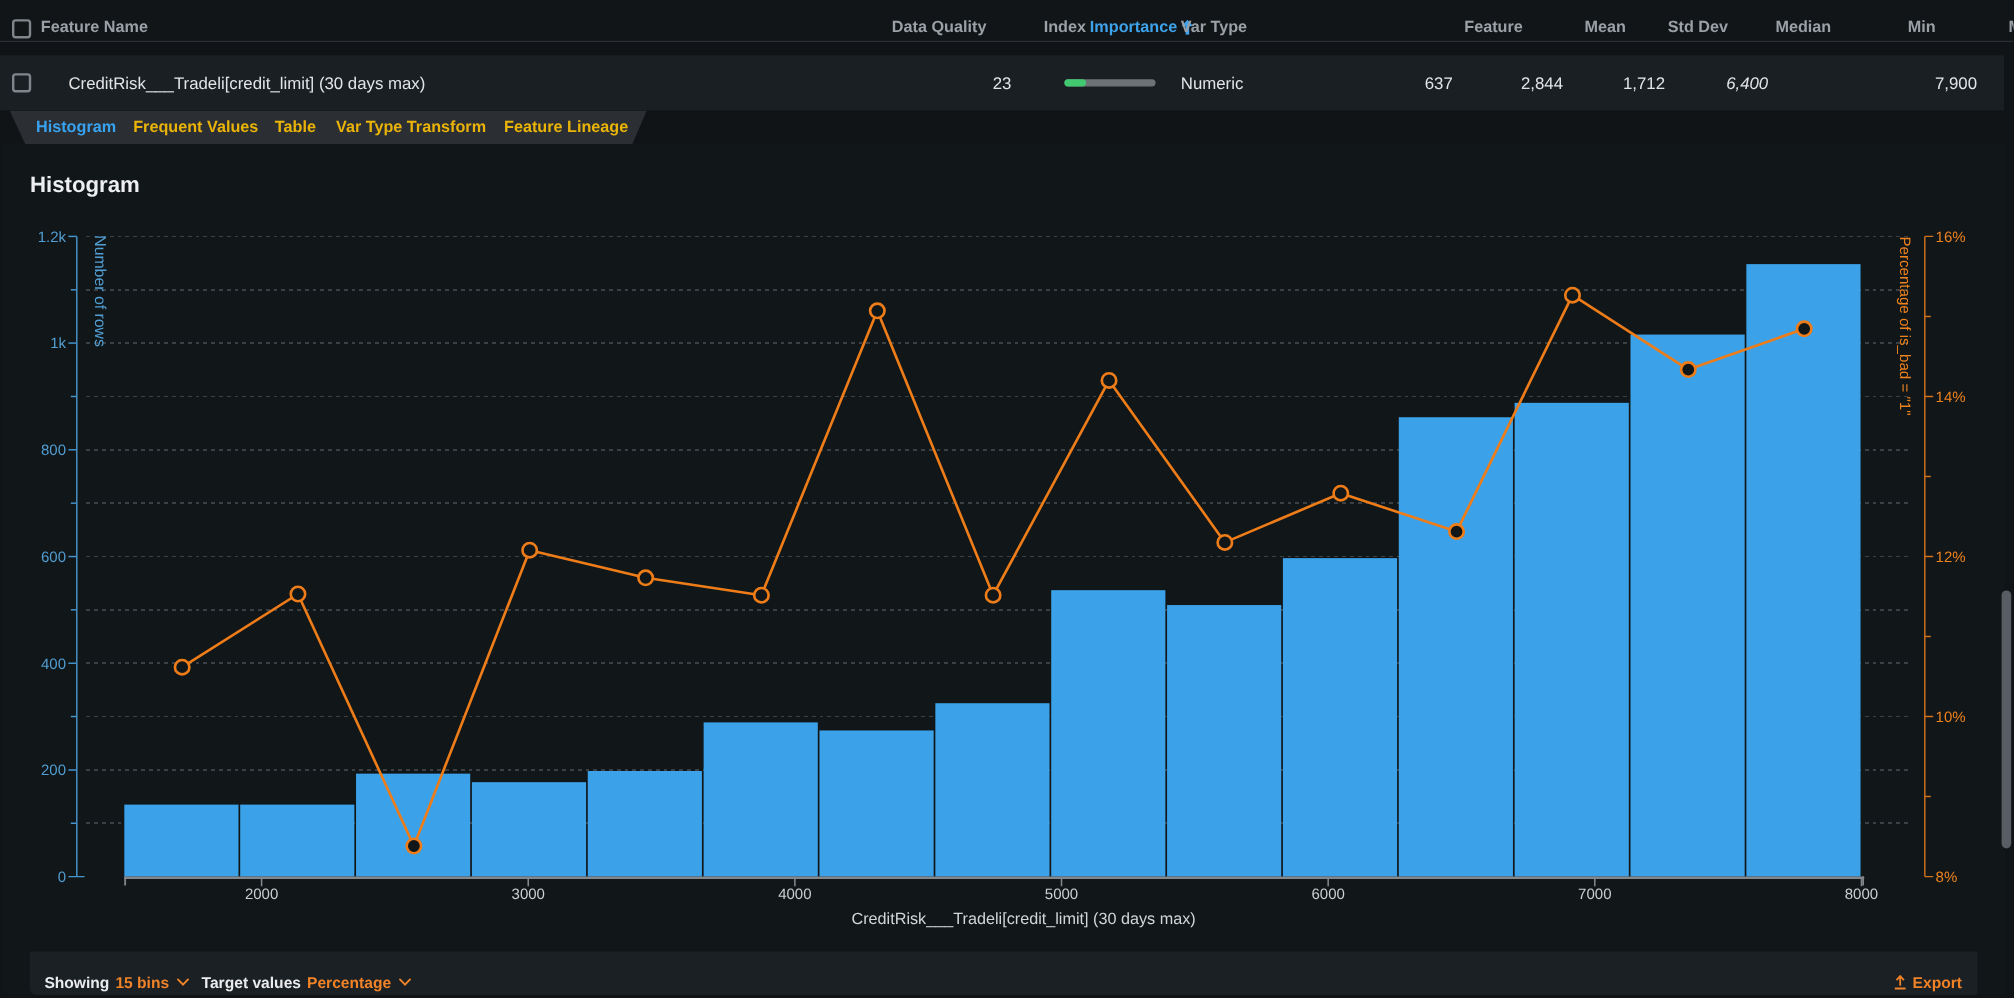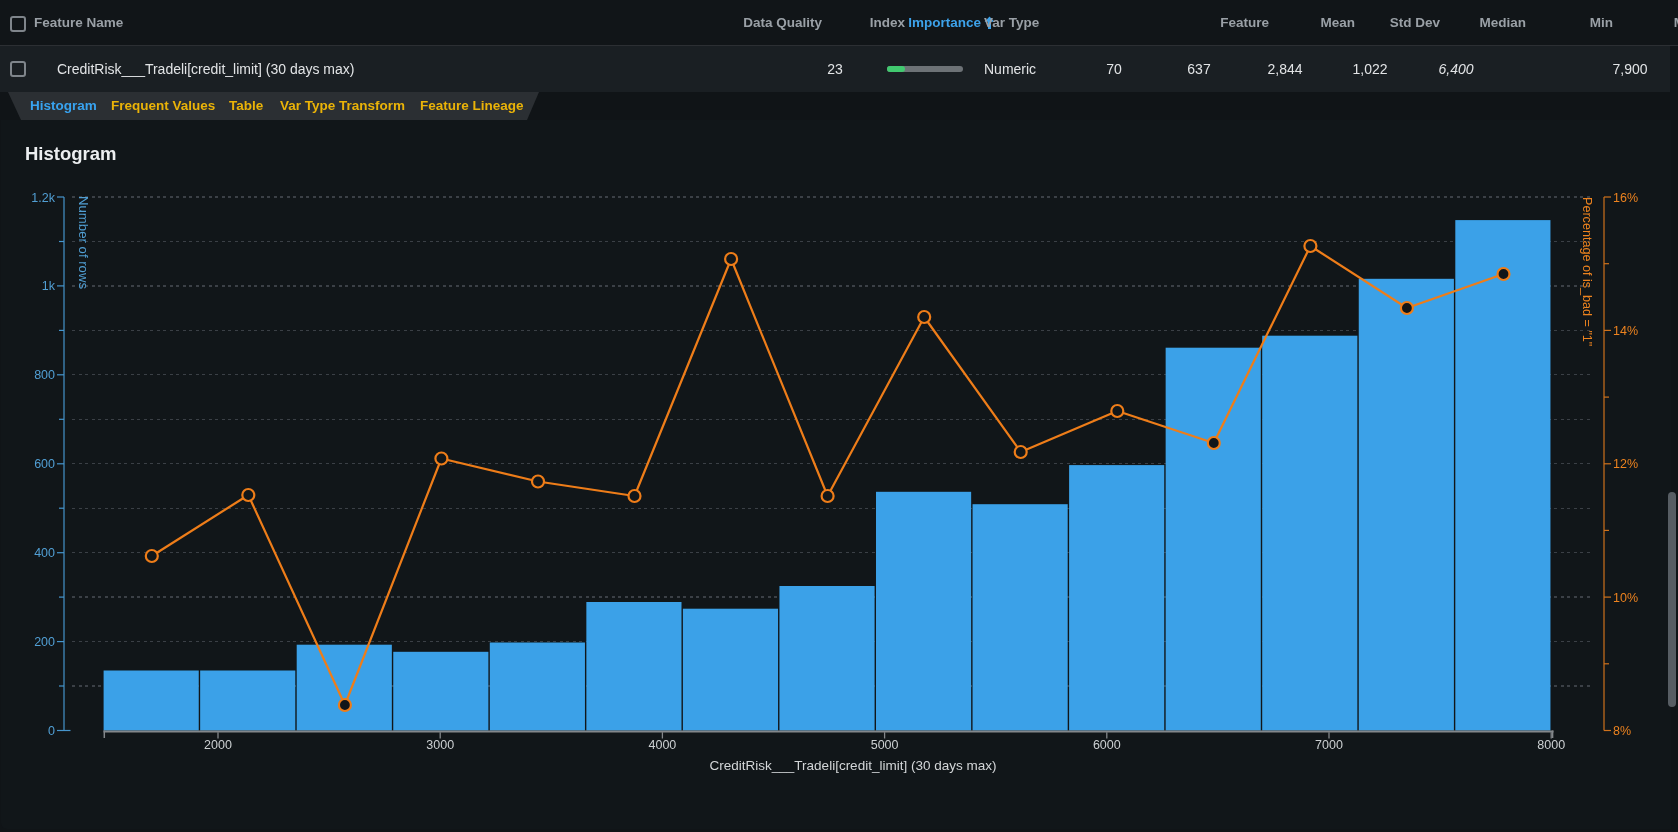"Feature Name" #header { height: 46px -> 35px }
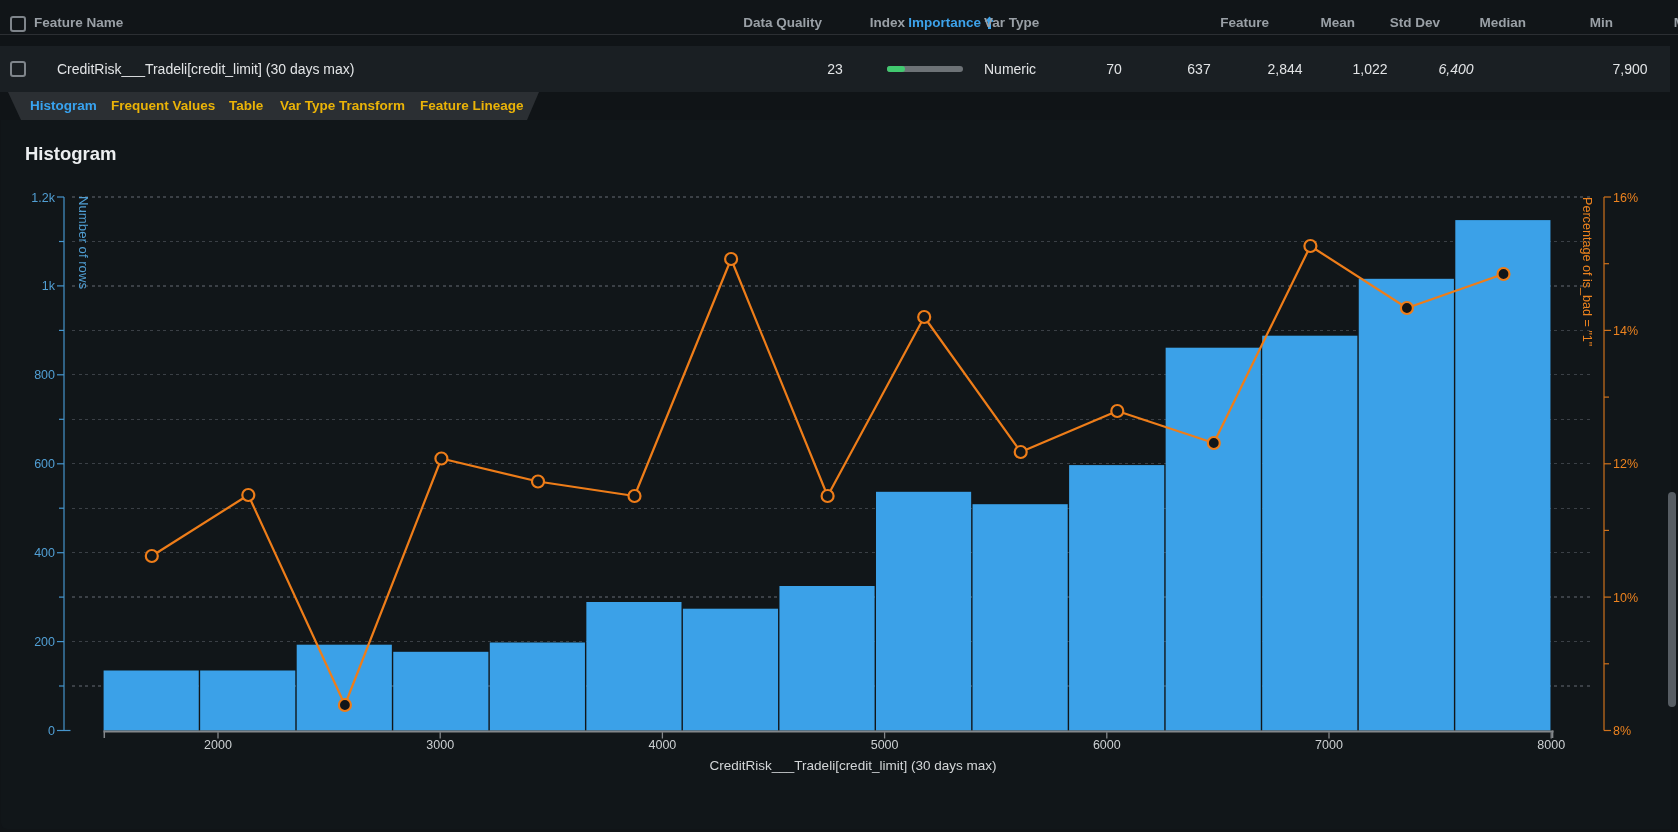"70" div.rowtxt { html: <div>70</div> -> none }
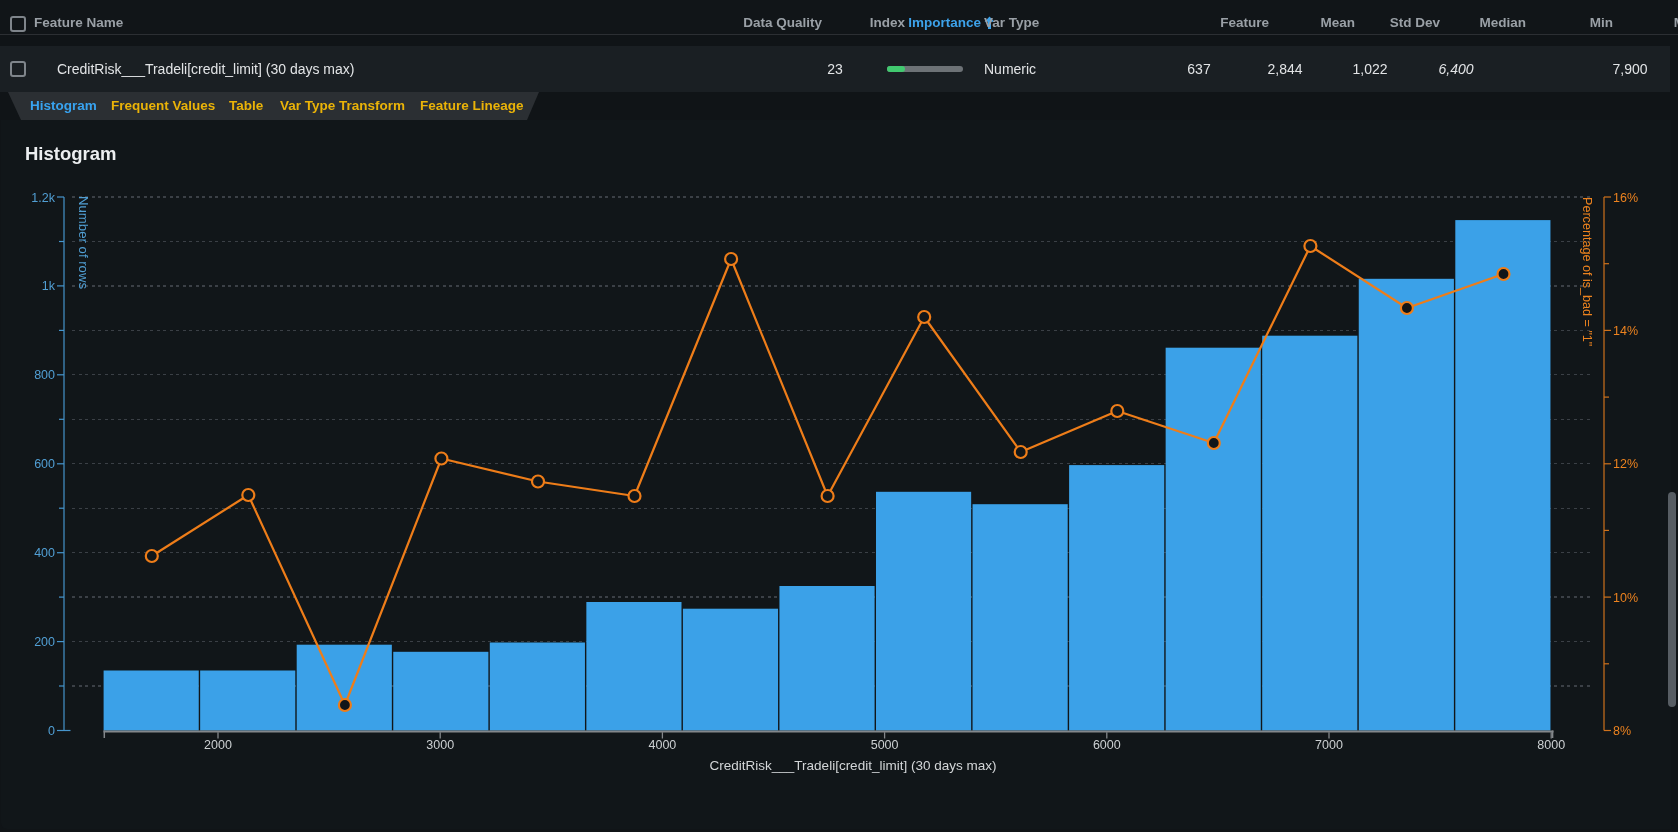"1,022" div.rowtxt { text: 1,022 -> 1,712 }
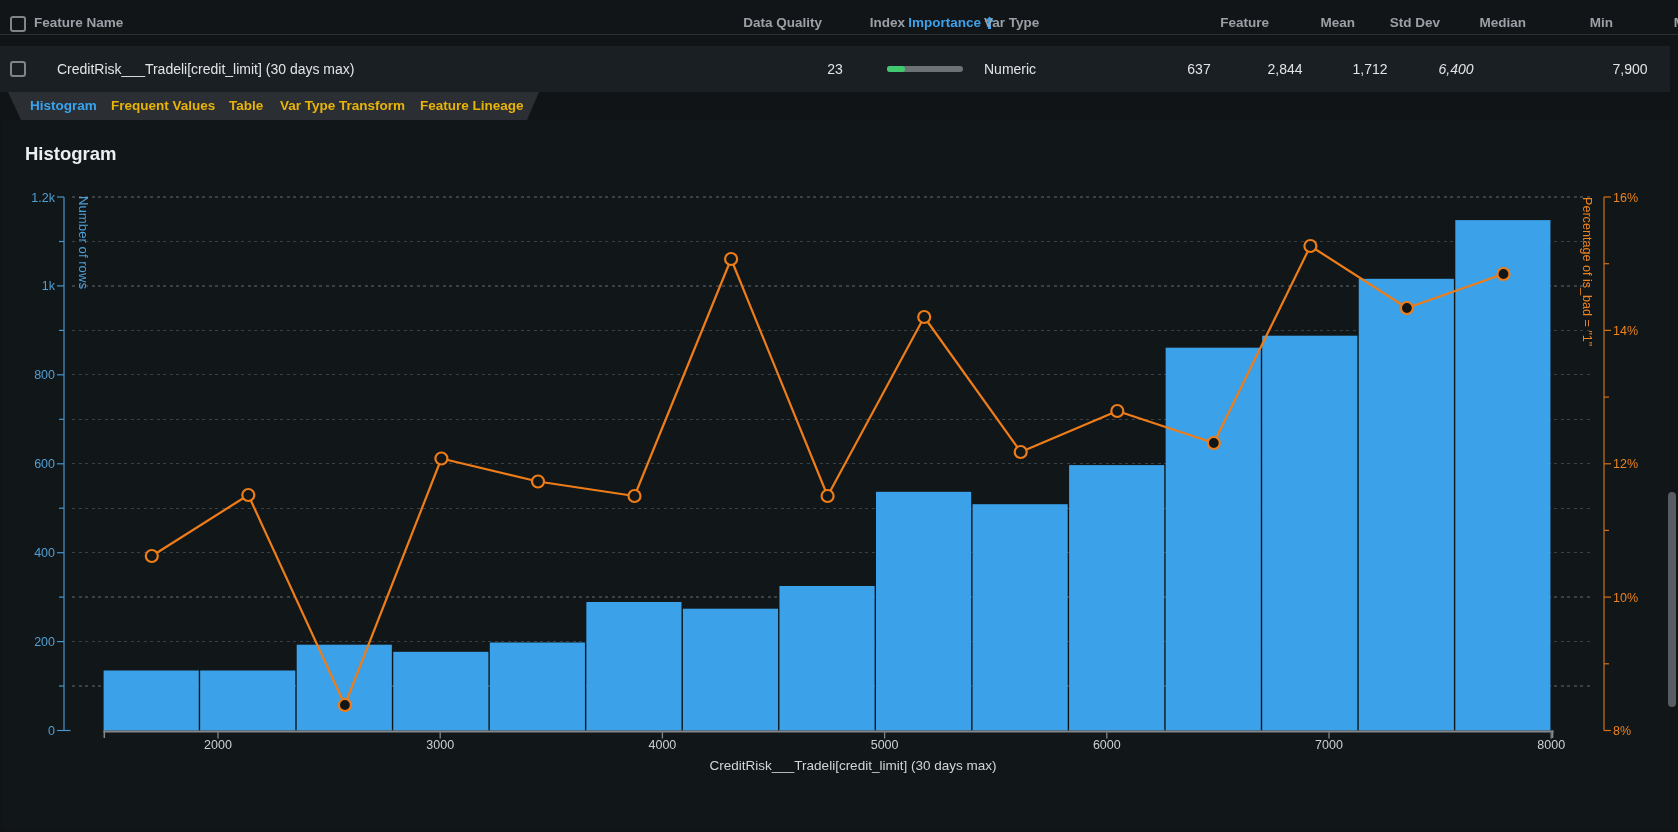"Showing" div.abs { html: none -> <div> <span>Showing</span> <span>15 bins</span> <svg> <path></path> </svg> <span>Target values</span> <span>Percentage</span> <svg> <path></path> </svg> <span></span> <svg> <path></path> <line></line> </svg> <span>Export</span> </div> }
